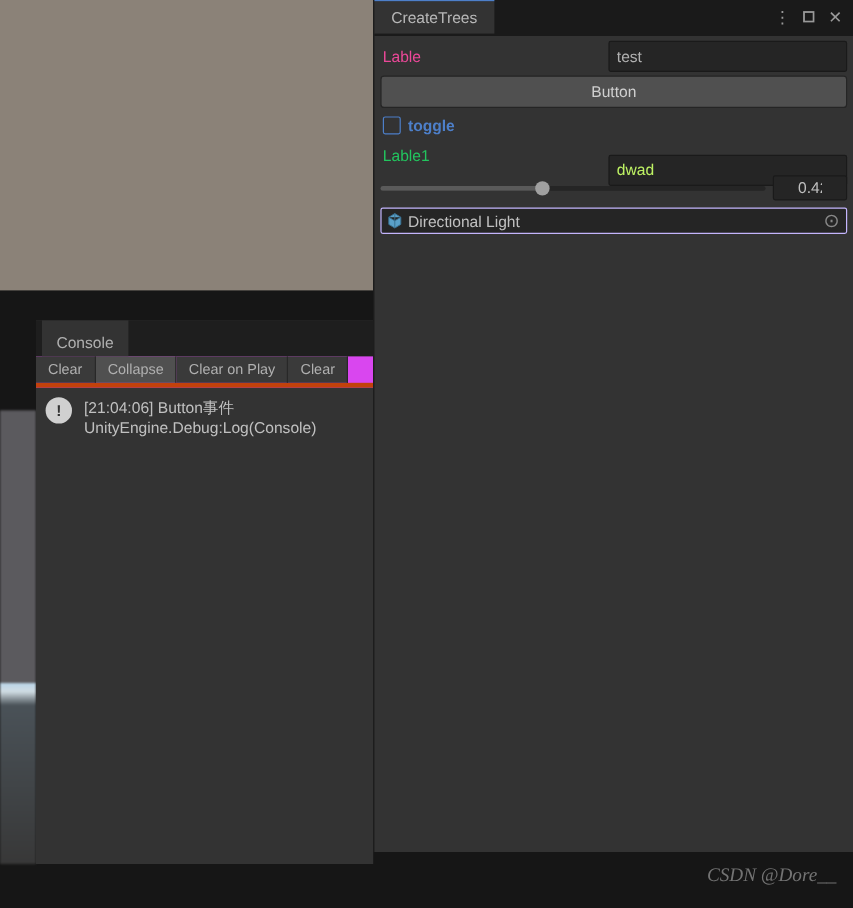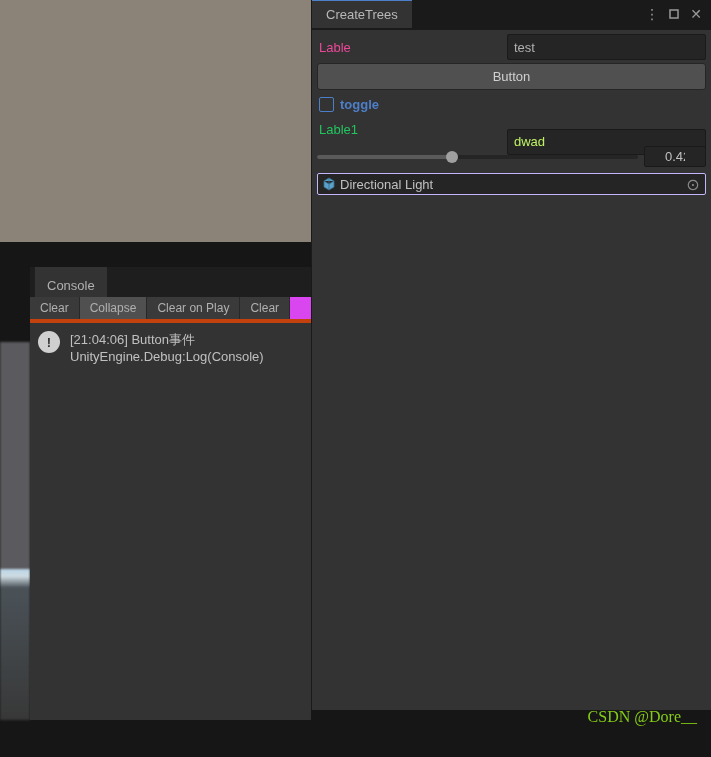"CSDN @Dore__" .watermark { bottom: 31px -> 18px; color: #84cc16 -> #737373; font-style: none -> italic }
